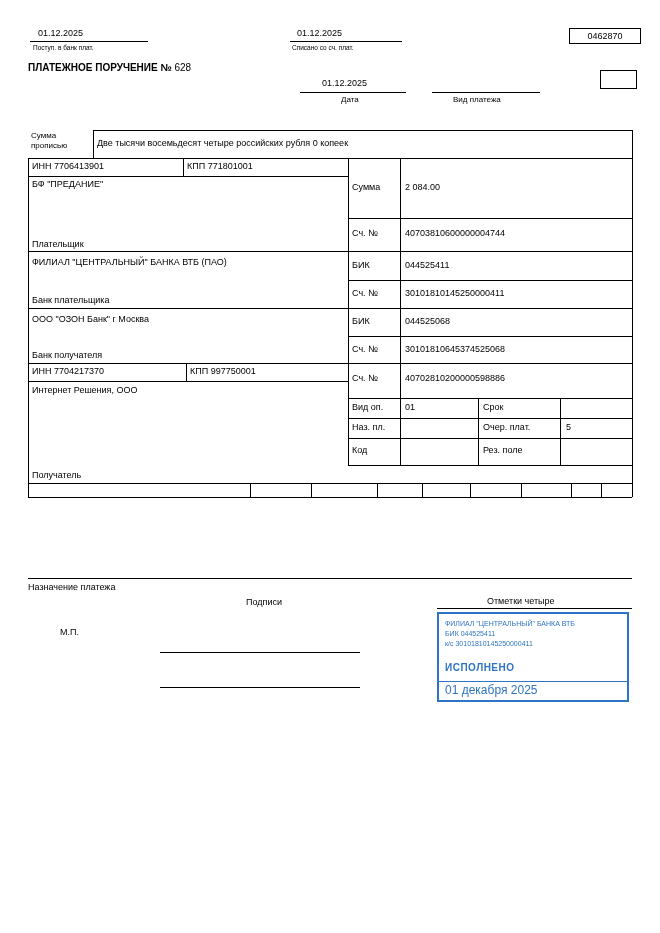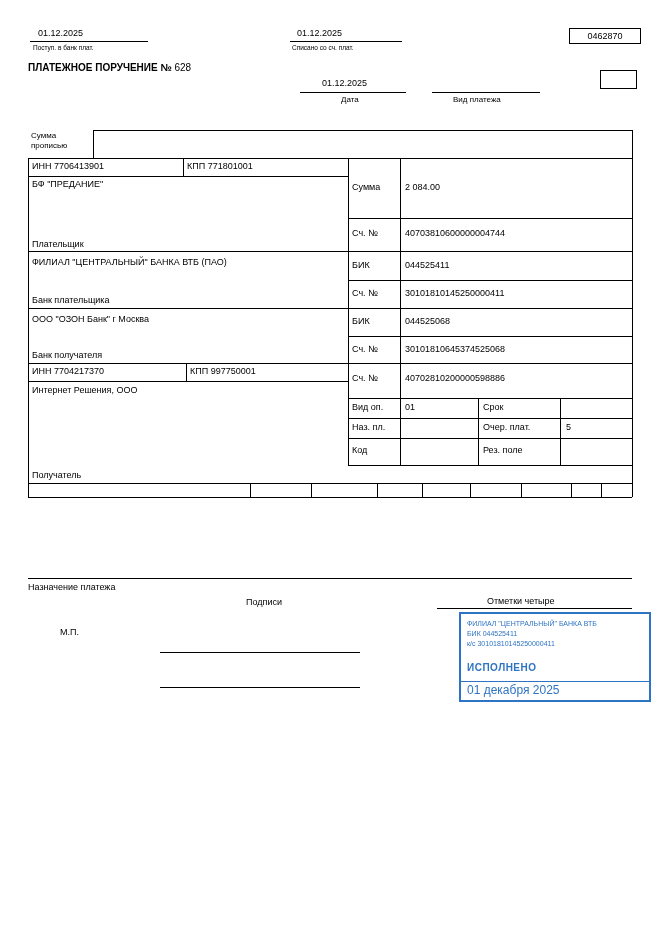"Две тысячи восемьдесят четыре российских" div.t { html: none -> <div>Две тысячи восемьдесят четыре российских рубля 0 копеек</div> }
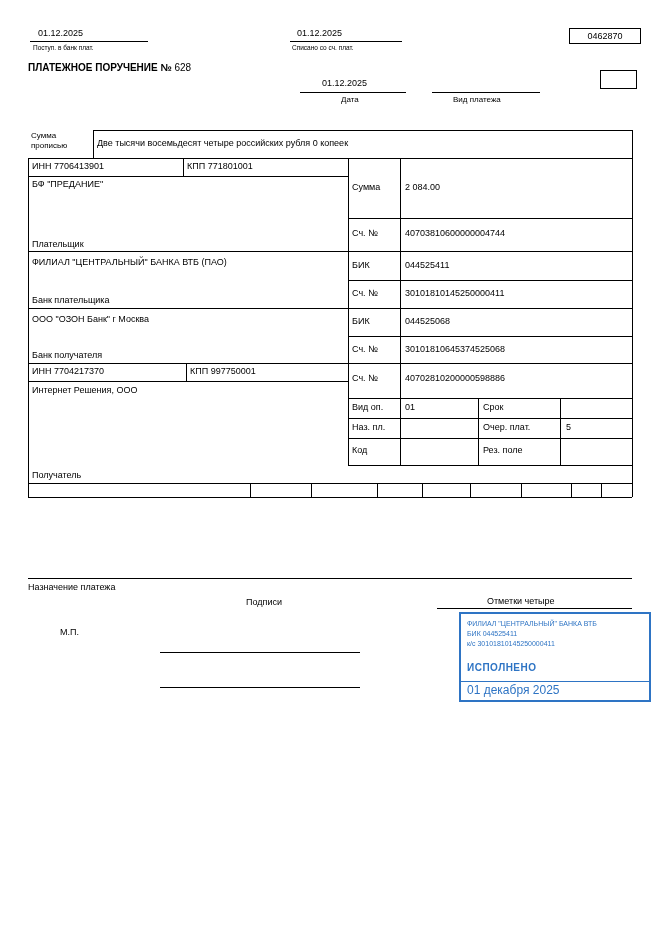"ИСПОЛНЕНО" .stamp { margin-left: 22px -> none }
